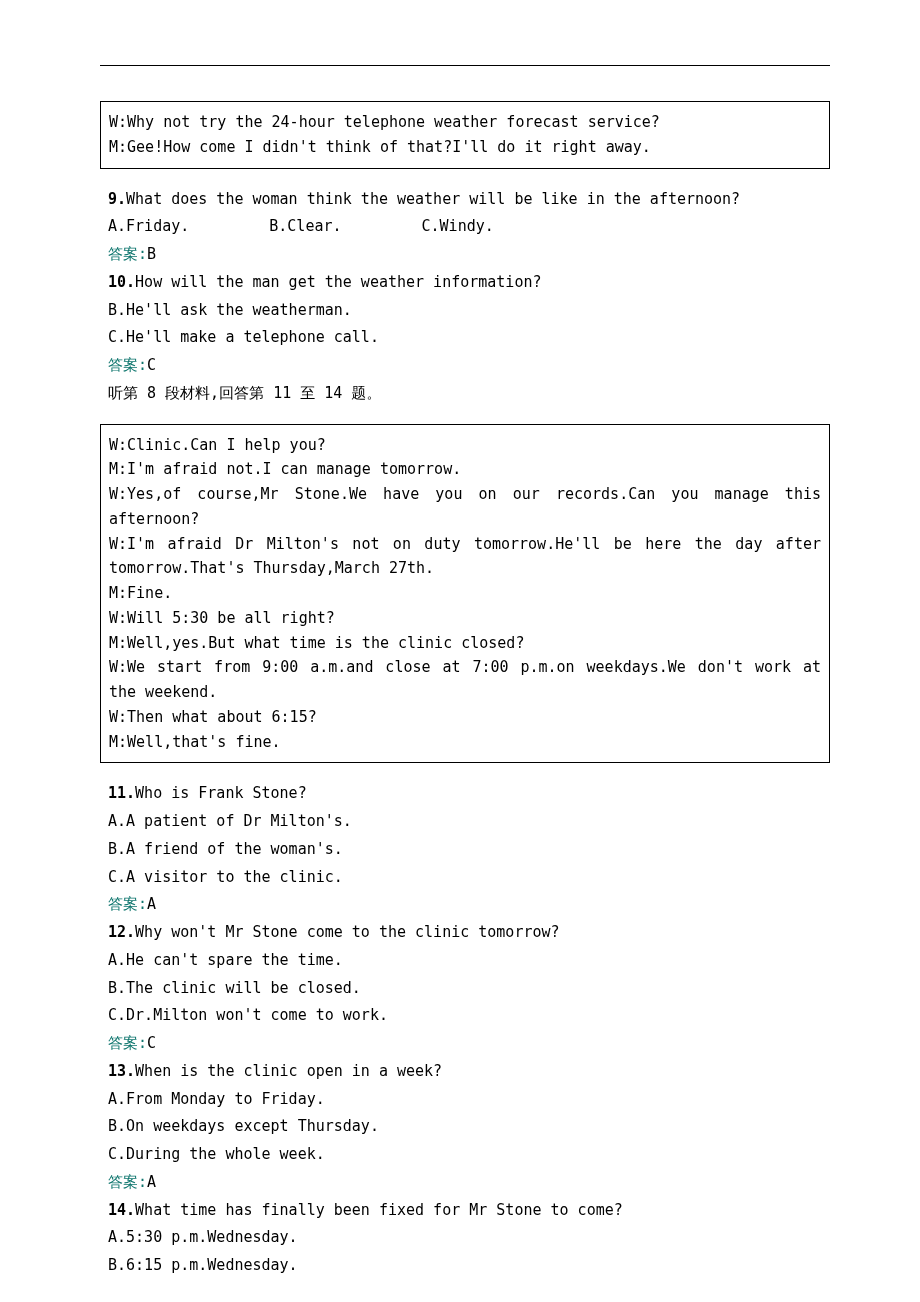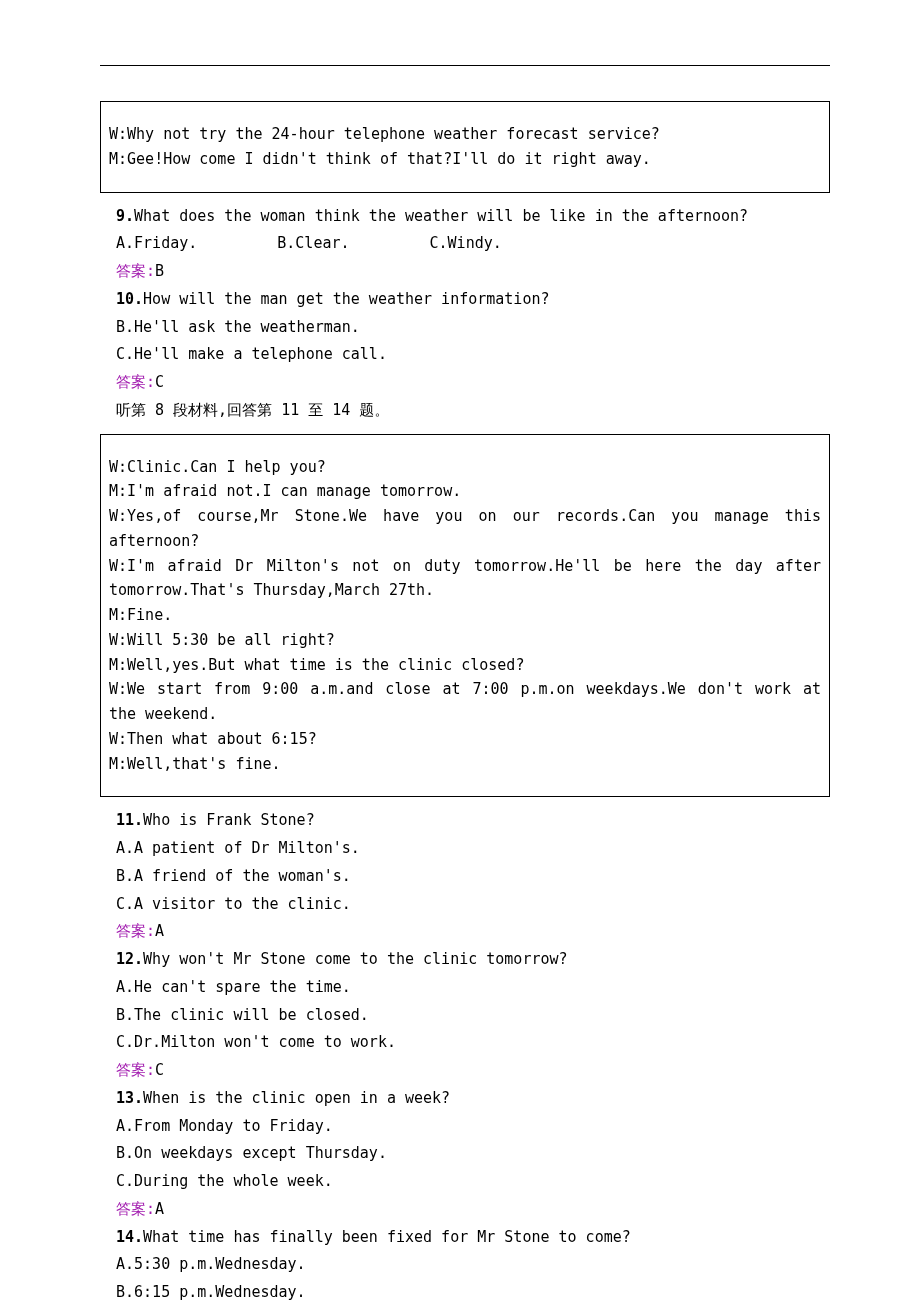"W:Why not try the 24-hour" .box { margin: 11px 0 -> 18px 0; padding: 20px 8px -> 8px 8px }
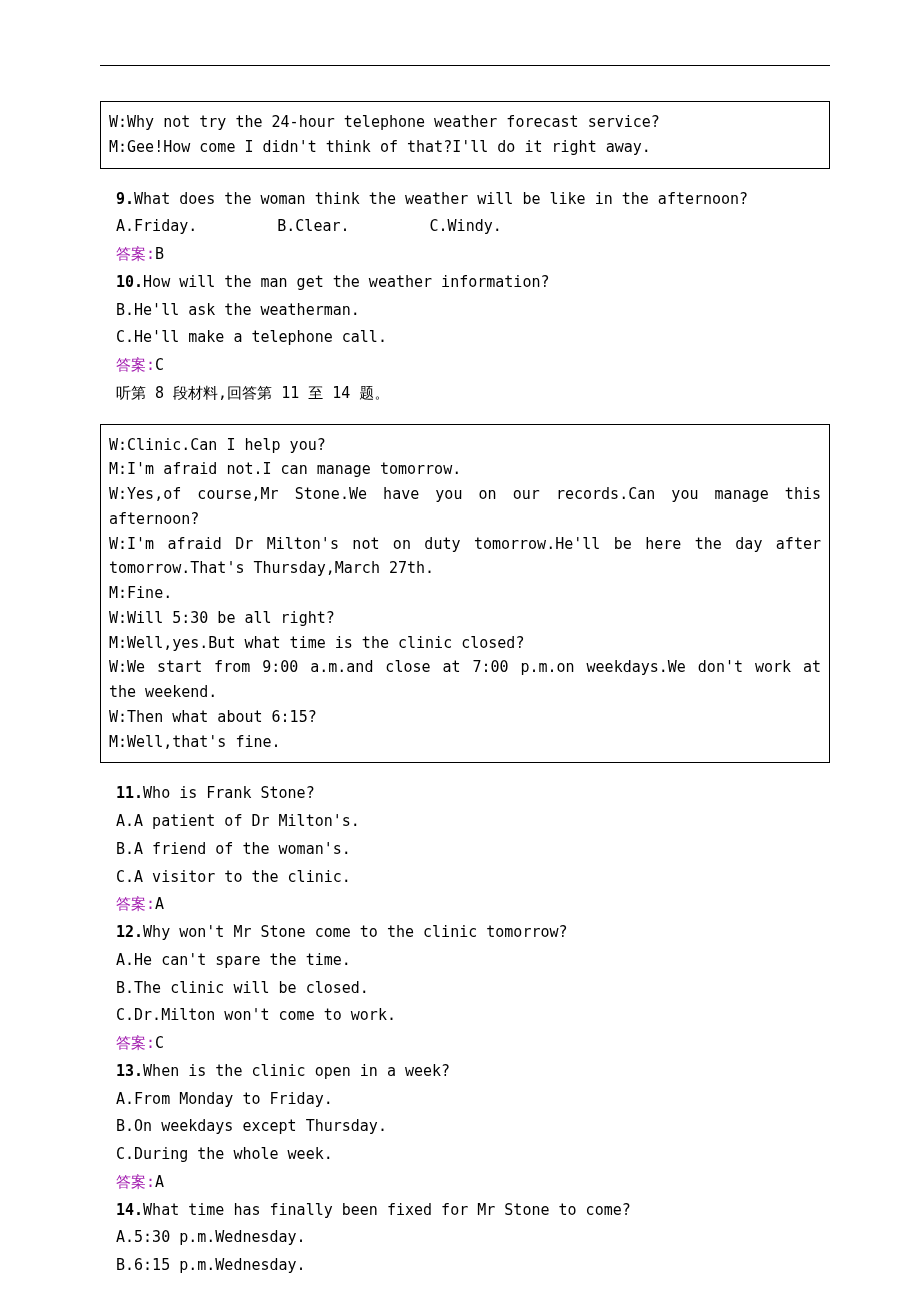"9.What does the woman think" .q { margin: 3px 16px -> 3px 8px }
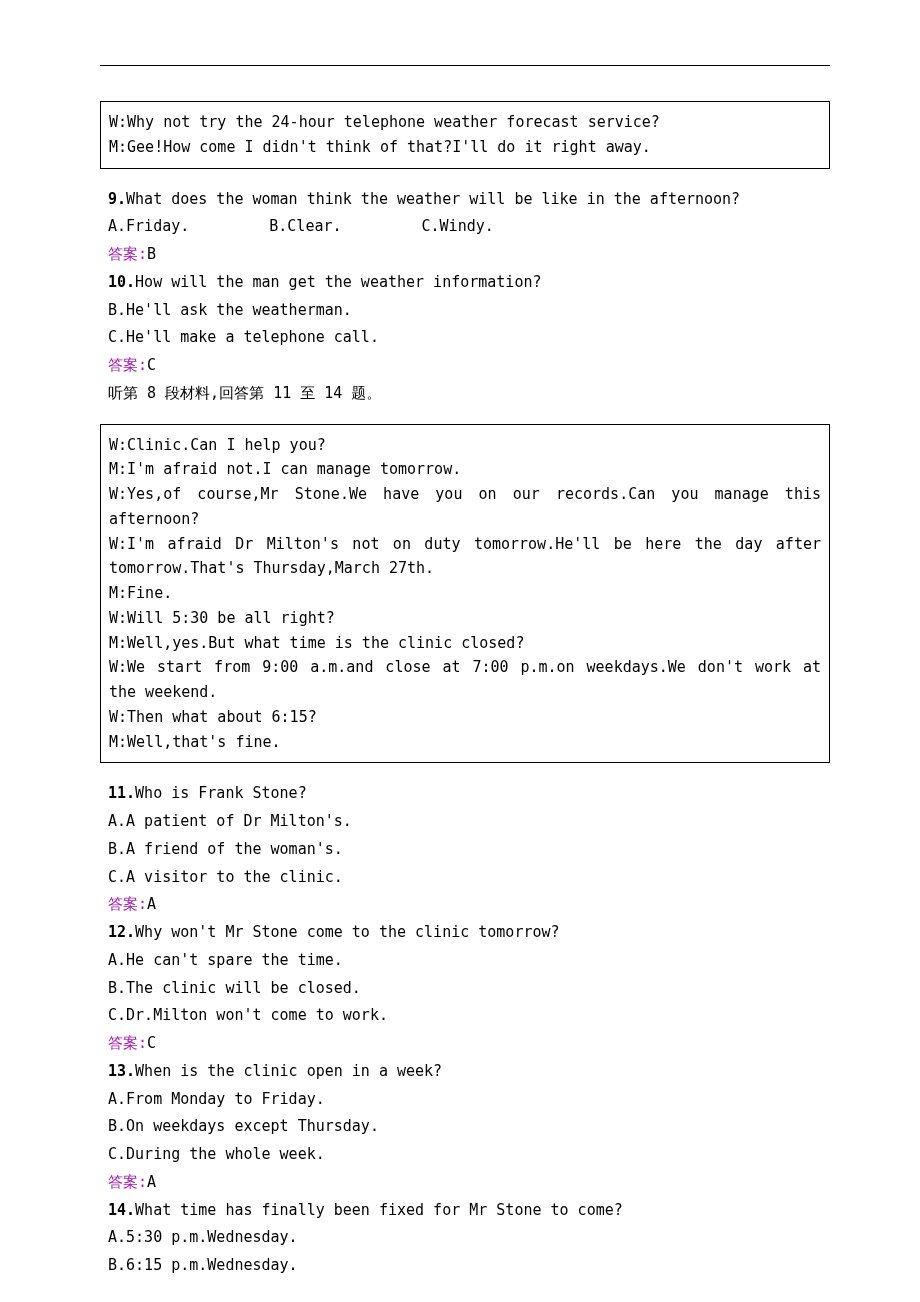"答案:" .ans { color: #a21caf -> #0f766e }
